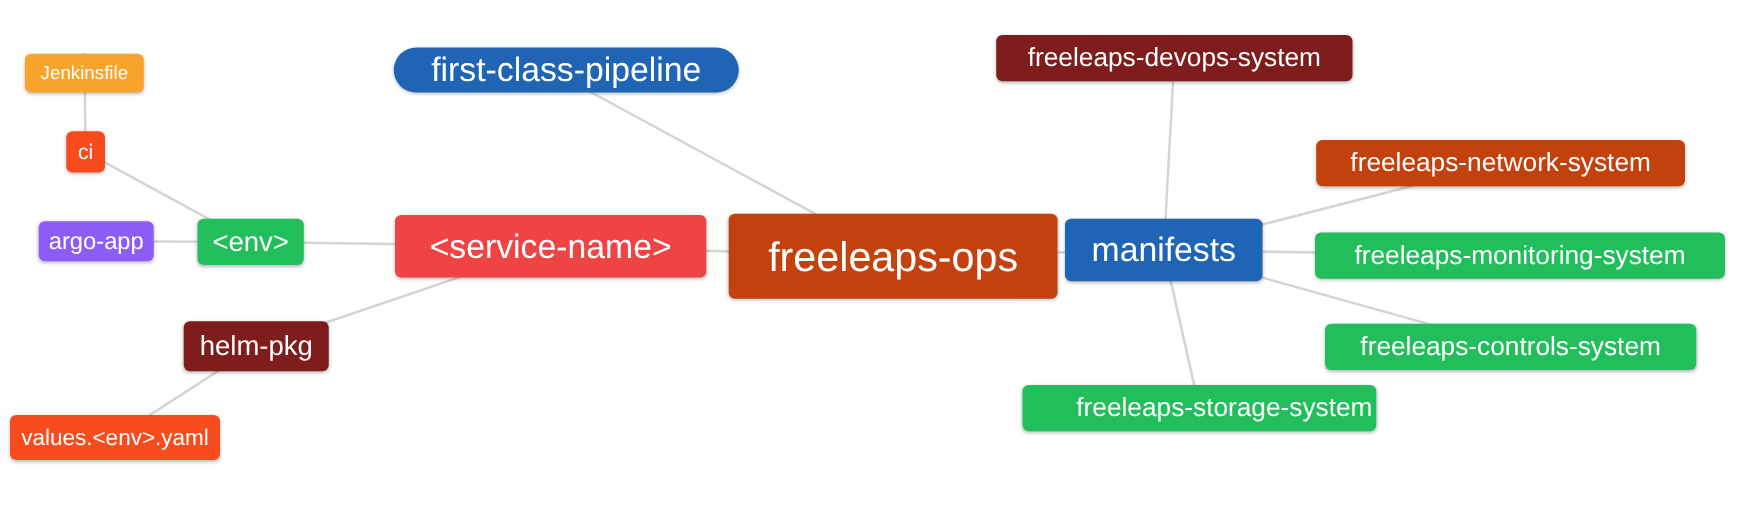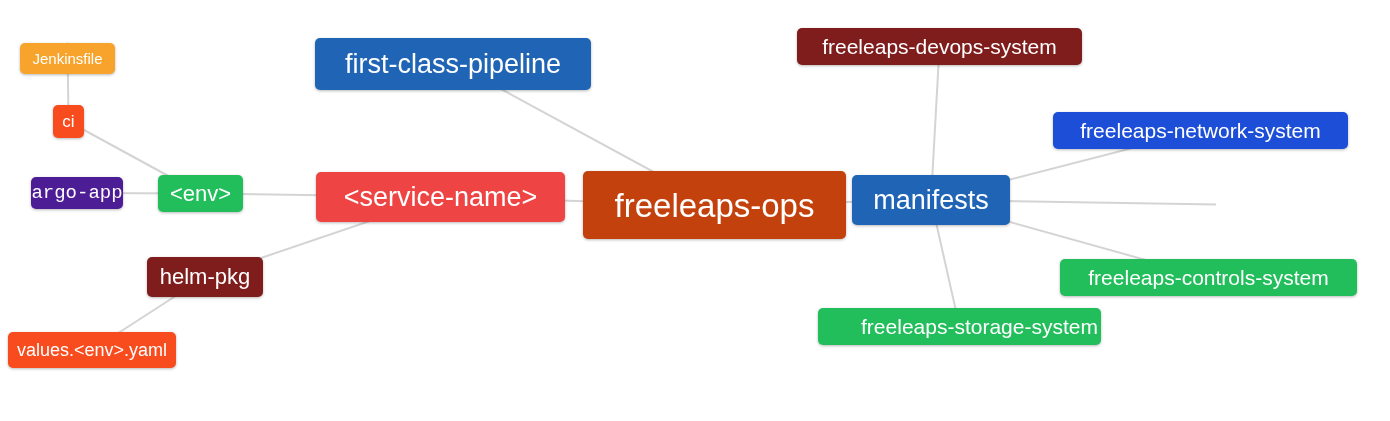"first-class-pipeline" div.node { border-radius: none -> 24px; height: 52px -> 36px }
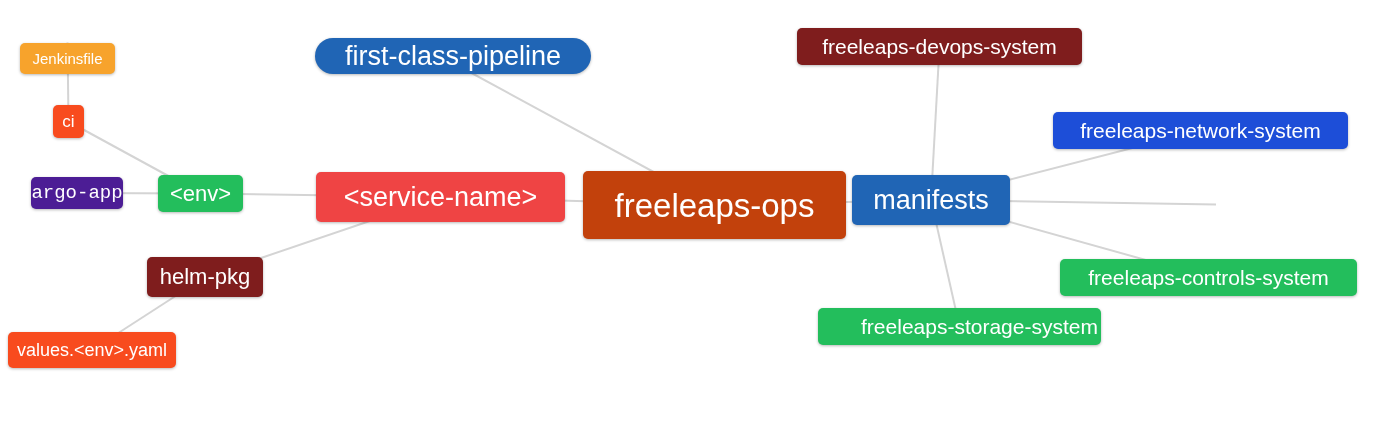"freeleaps-network-system" div.node { background: #1d4ed8 -> #c2410c }
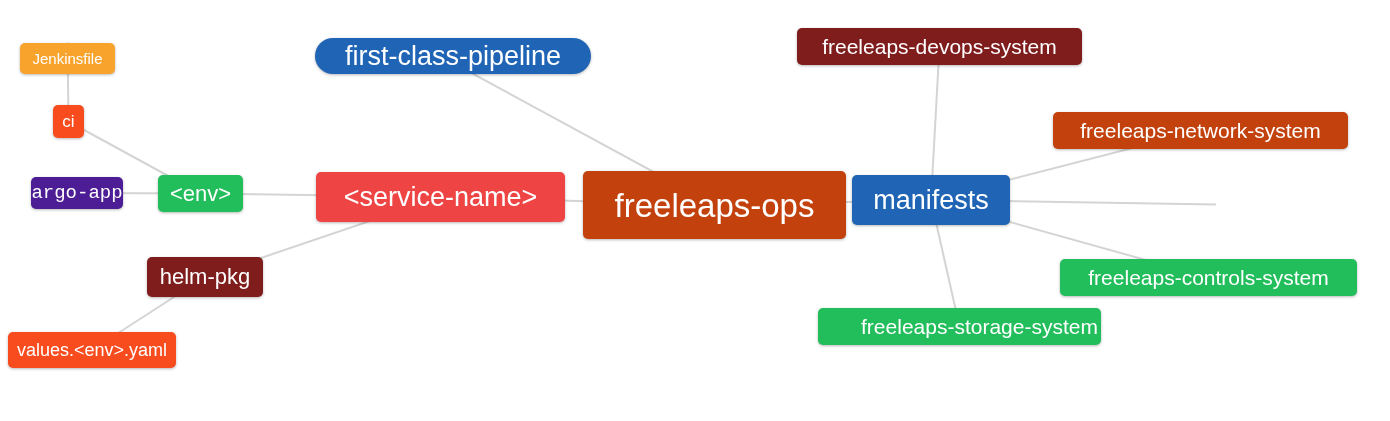"argo-app" div.node { background: #4c1d95 -> #8b5cf6; font-family: Liberation Mono, monospace -> none }
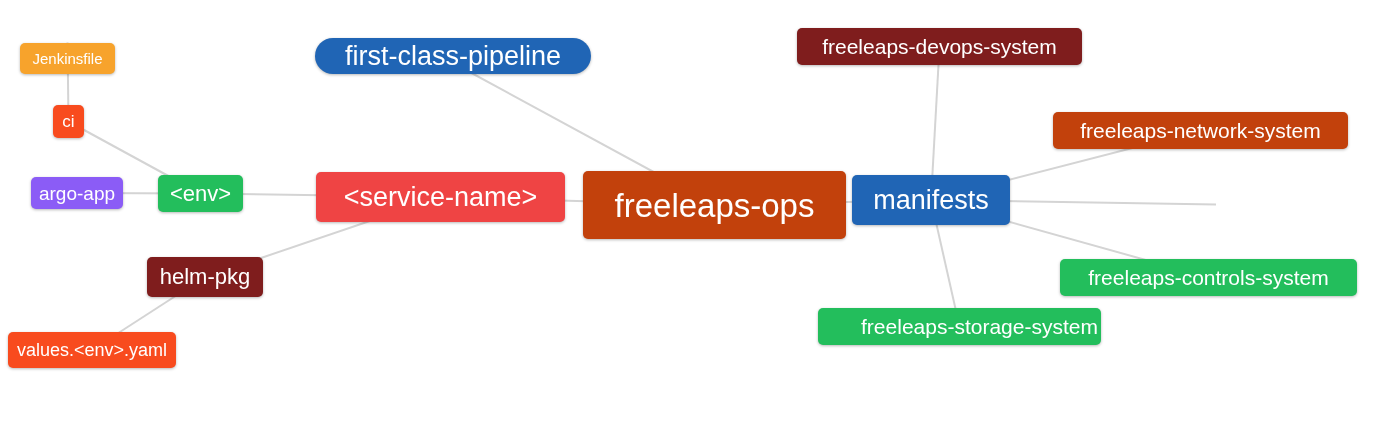"freeleaps-monitoring-system" div.node { html: none -> <div>freeleaps-monitoring-system</div> }
